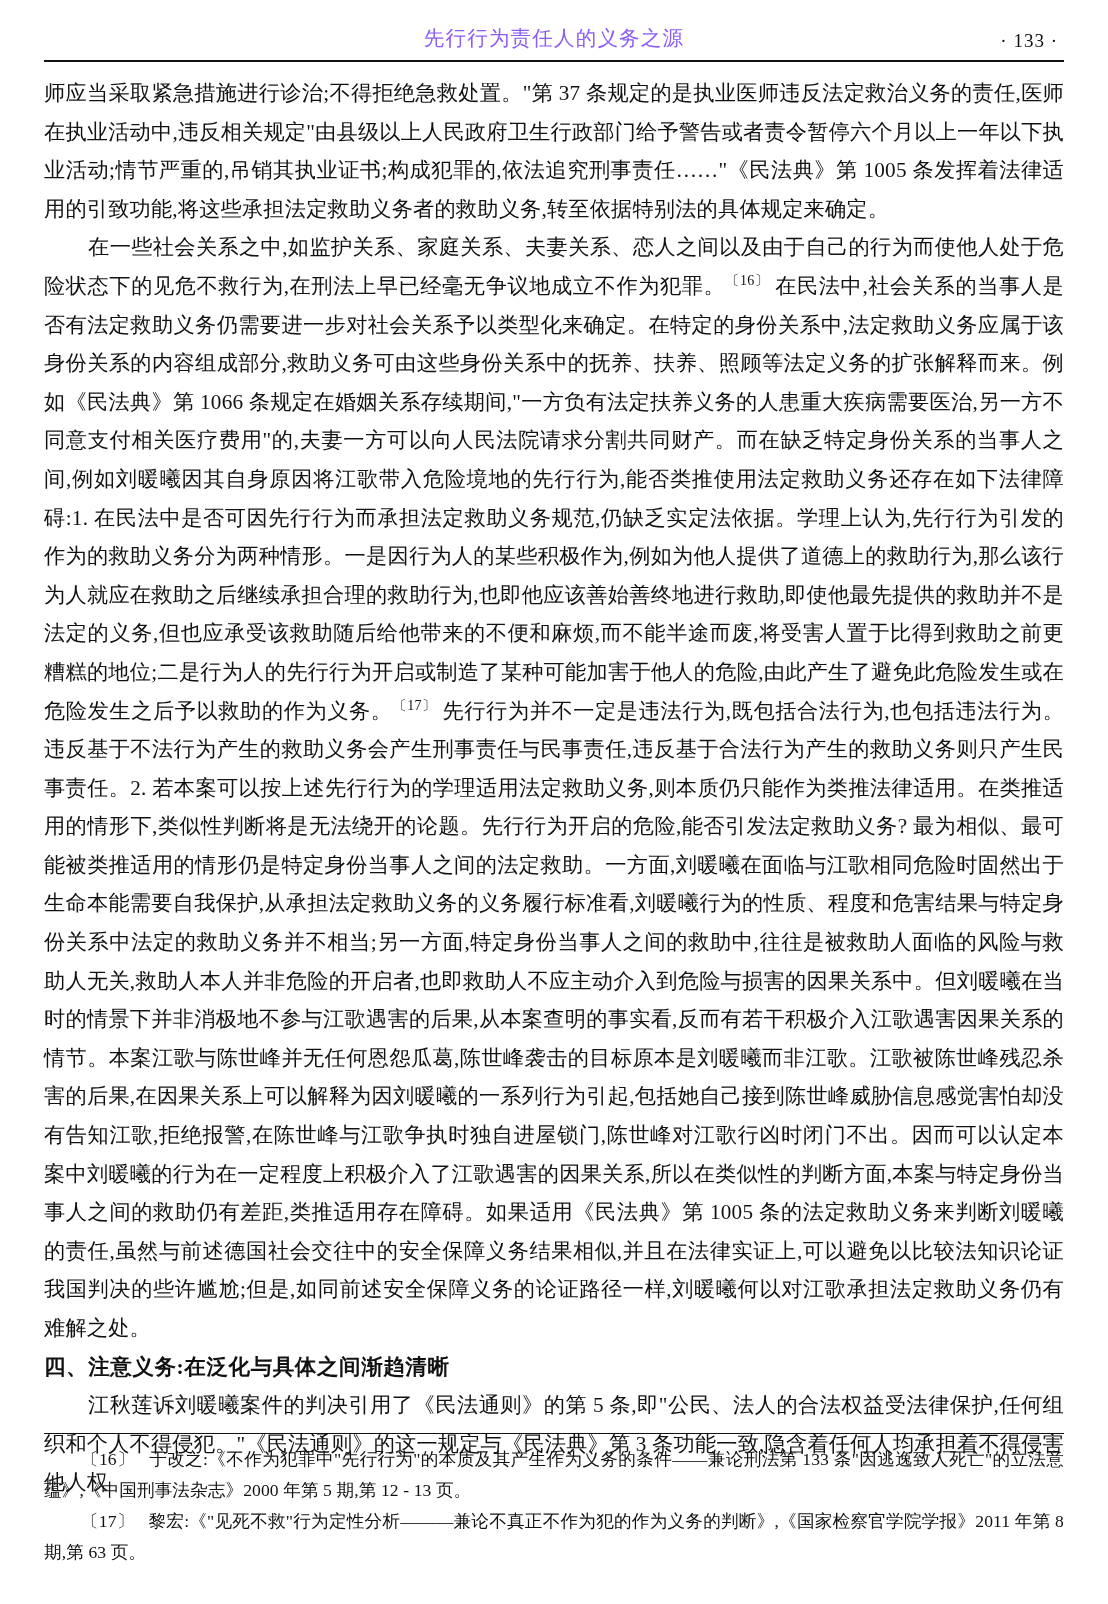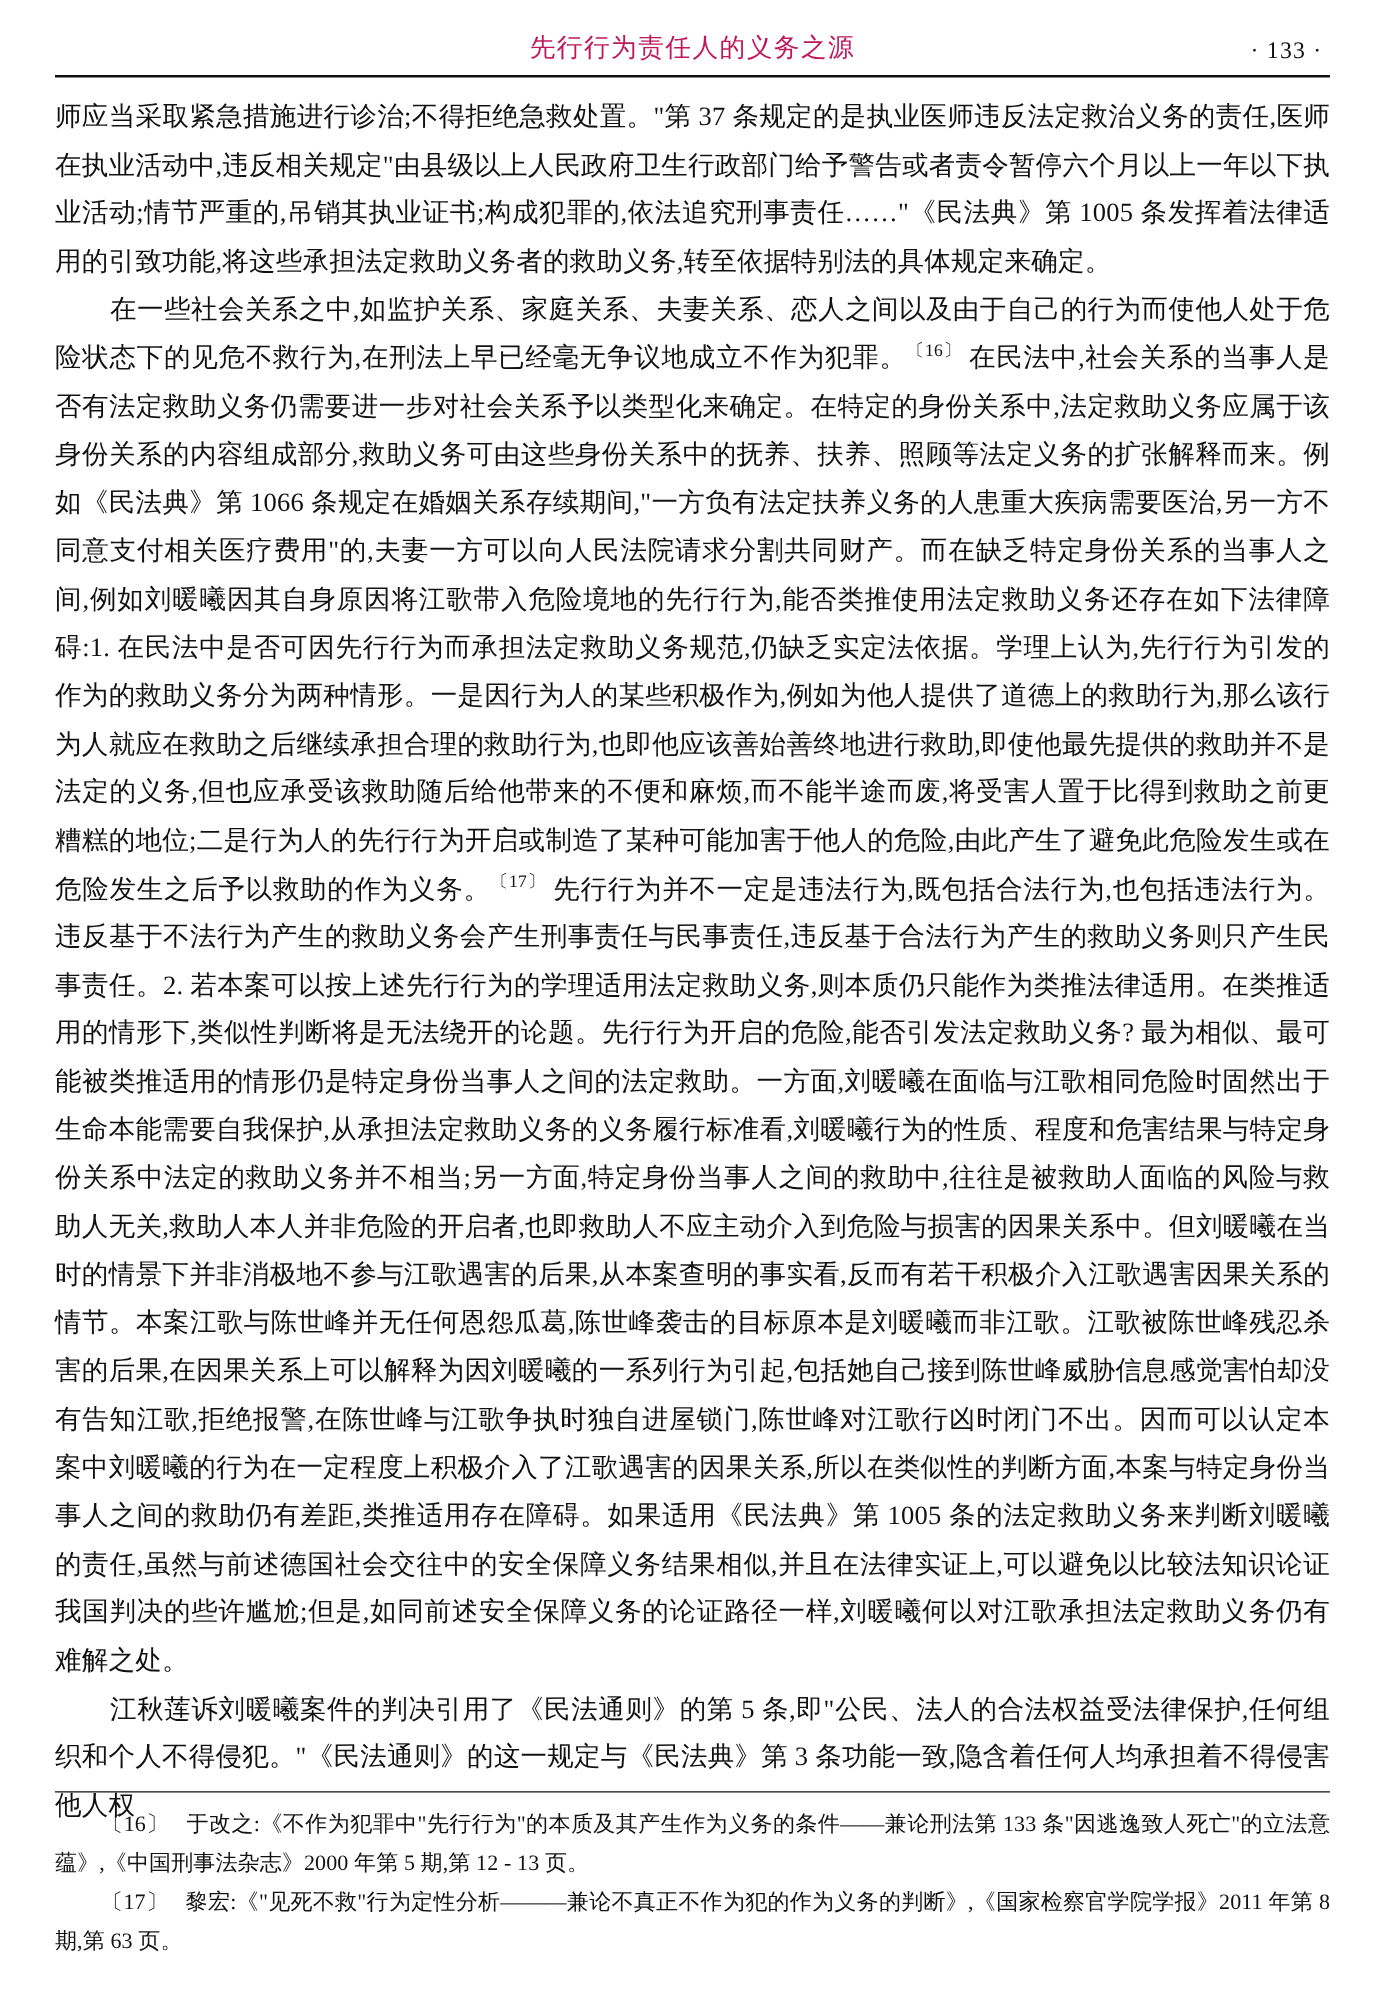"先行行为责任人的义务之源" .header-title { color: #be185d -> #8b5cf6 }
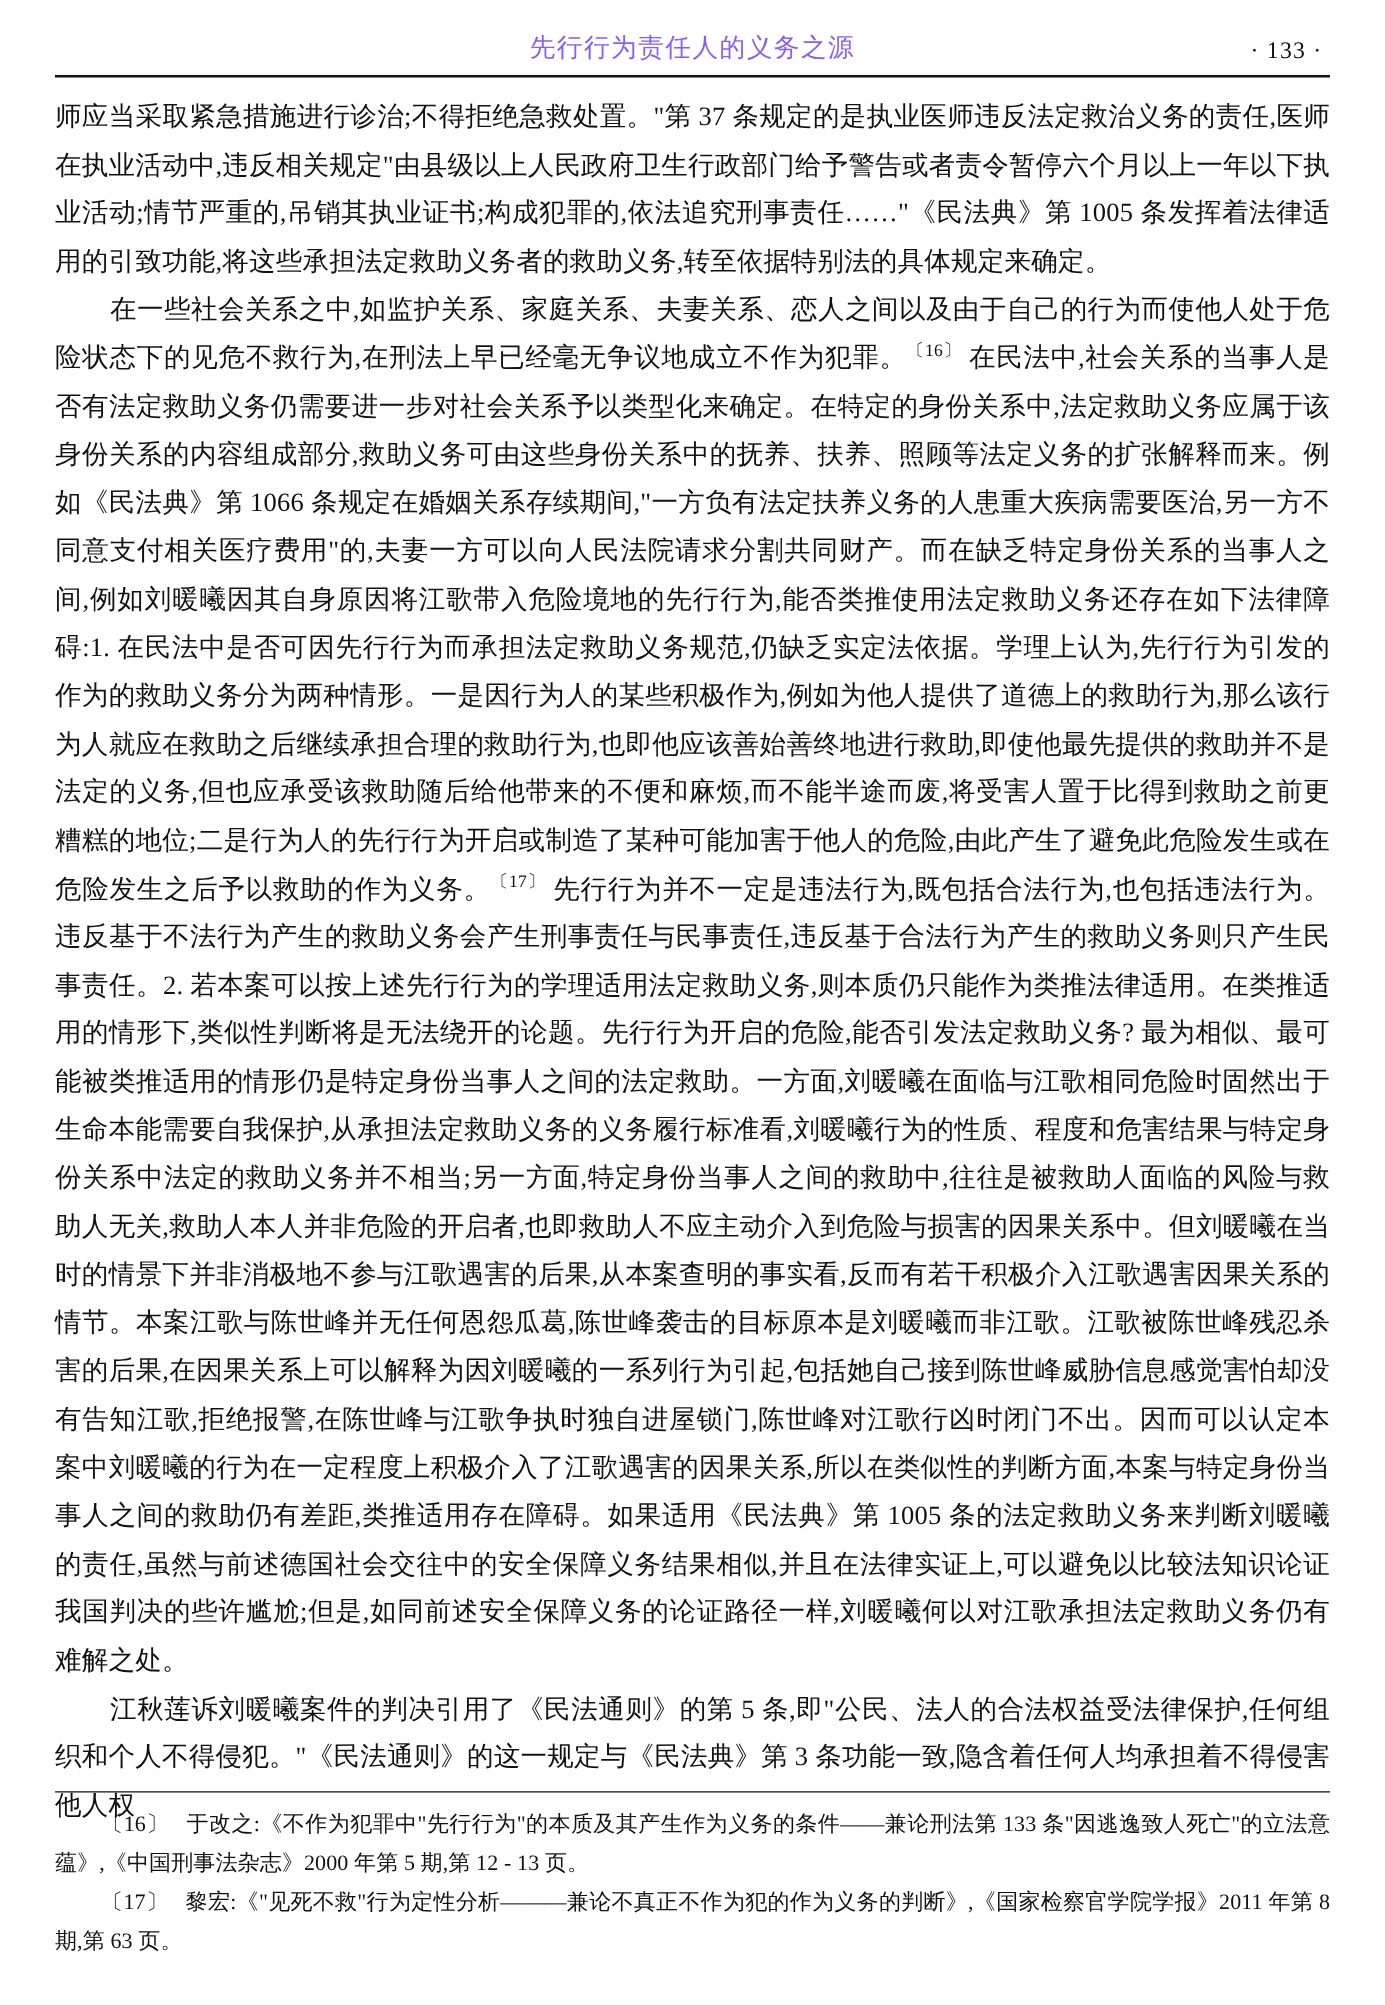"四、注意义务:在泛化与具体之间渐趋清晰" p.secheading { html: none -> <p>四、注意义务:在泛化与具体之间渐趋清晰</p> }
